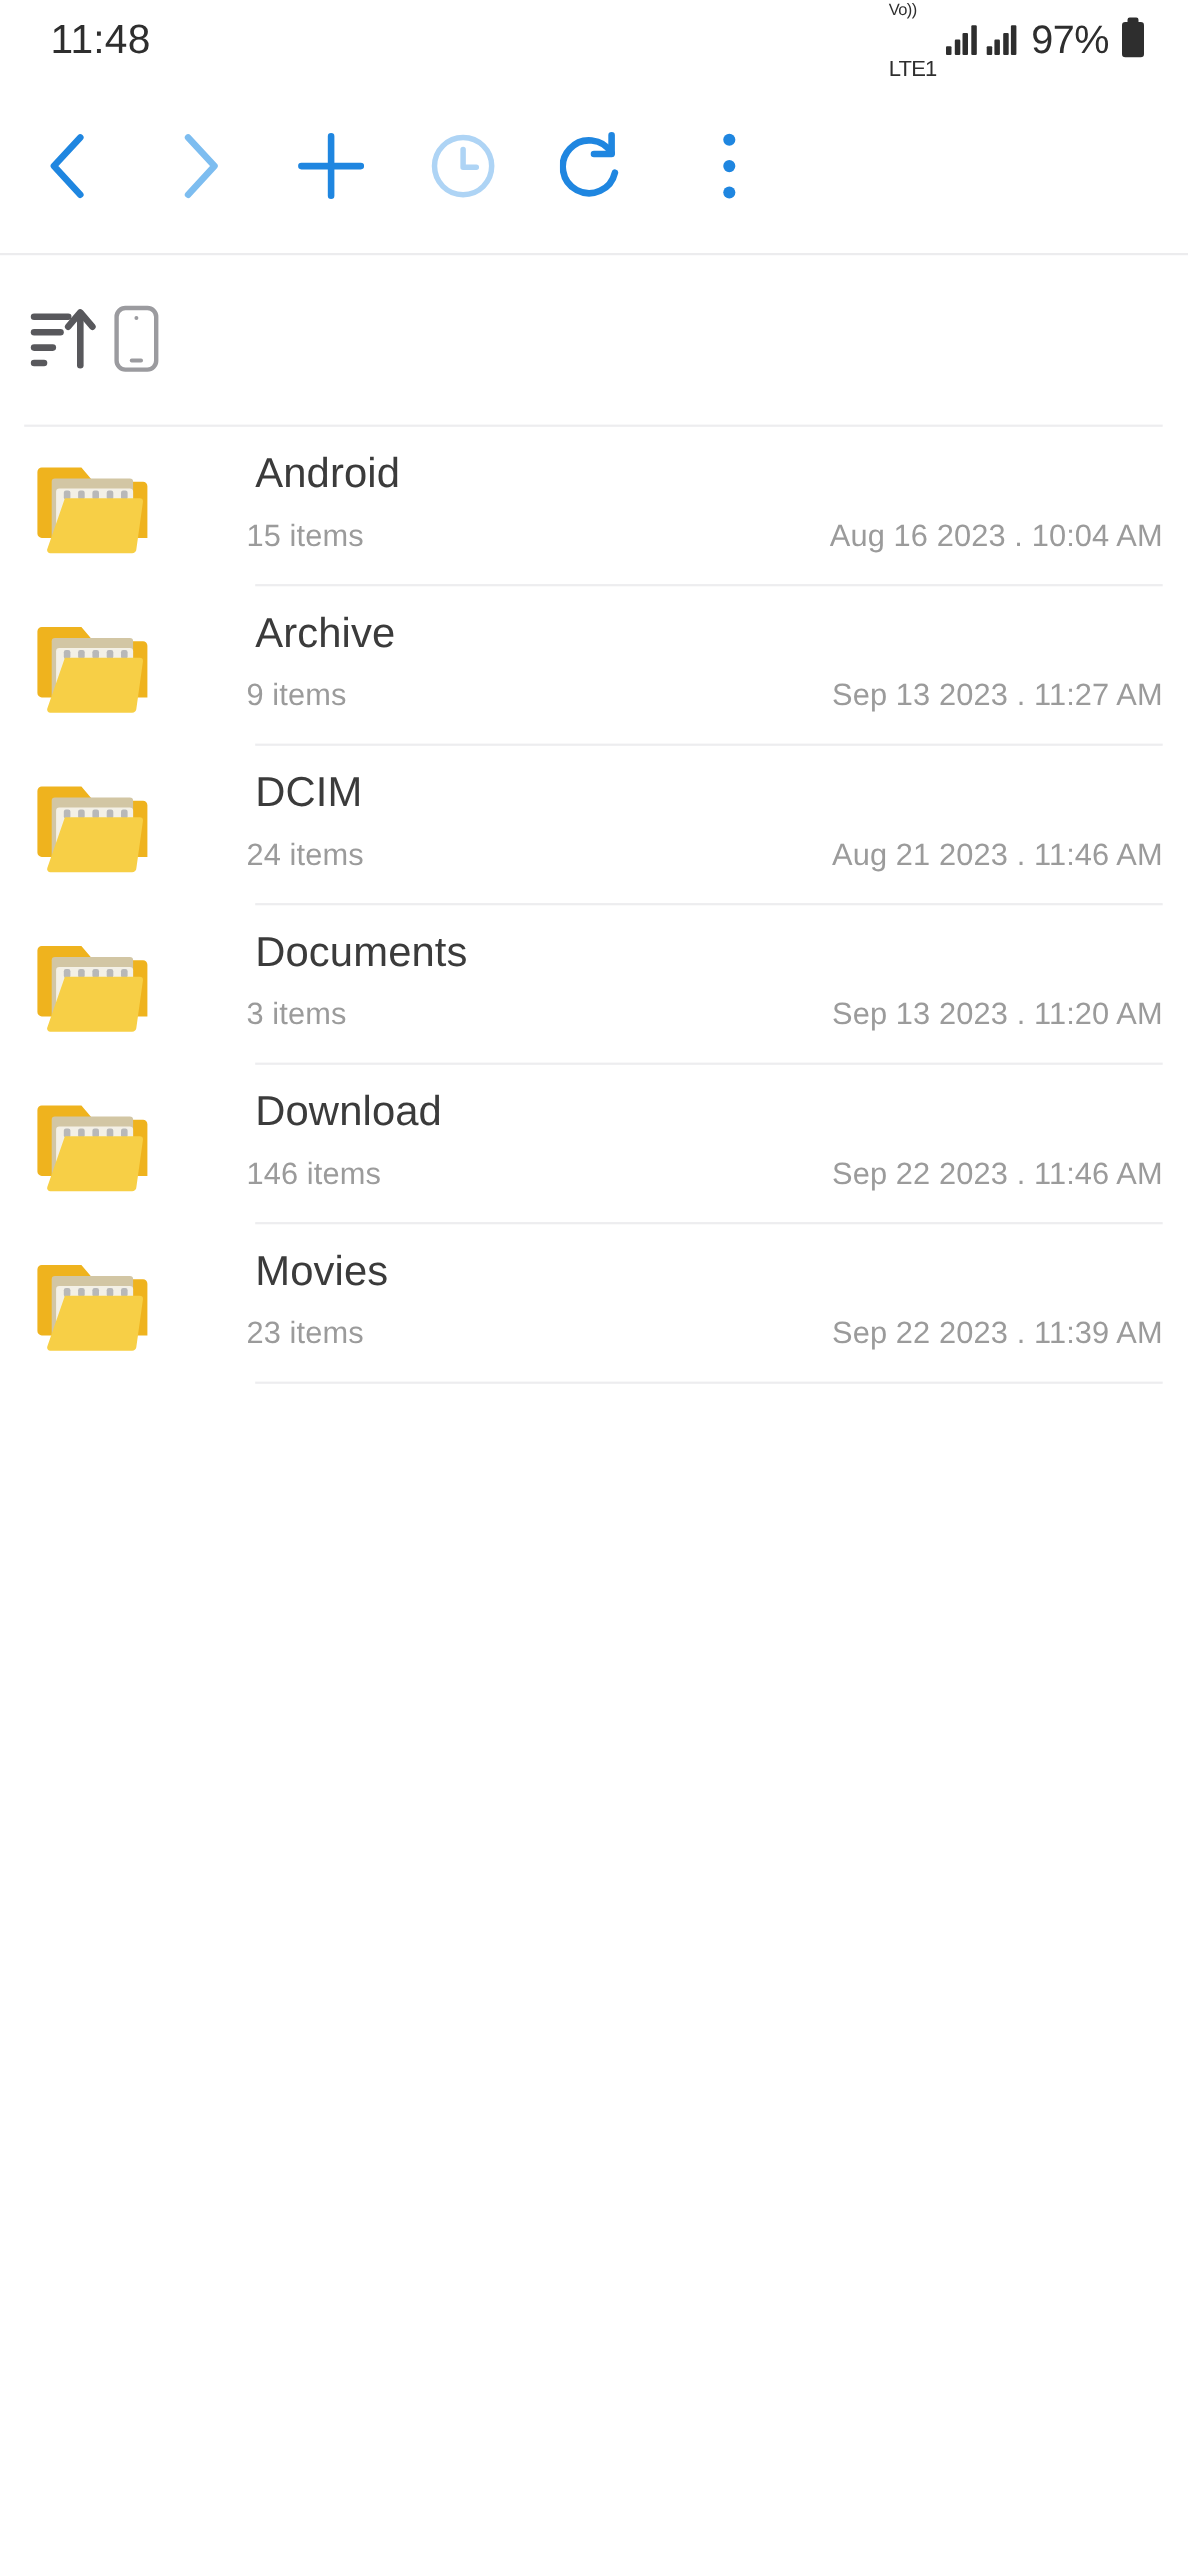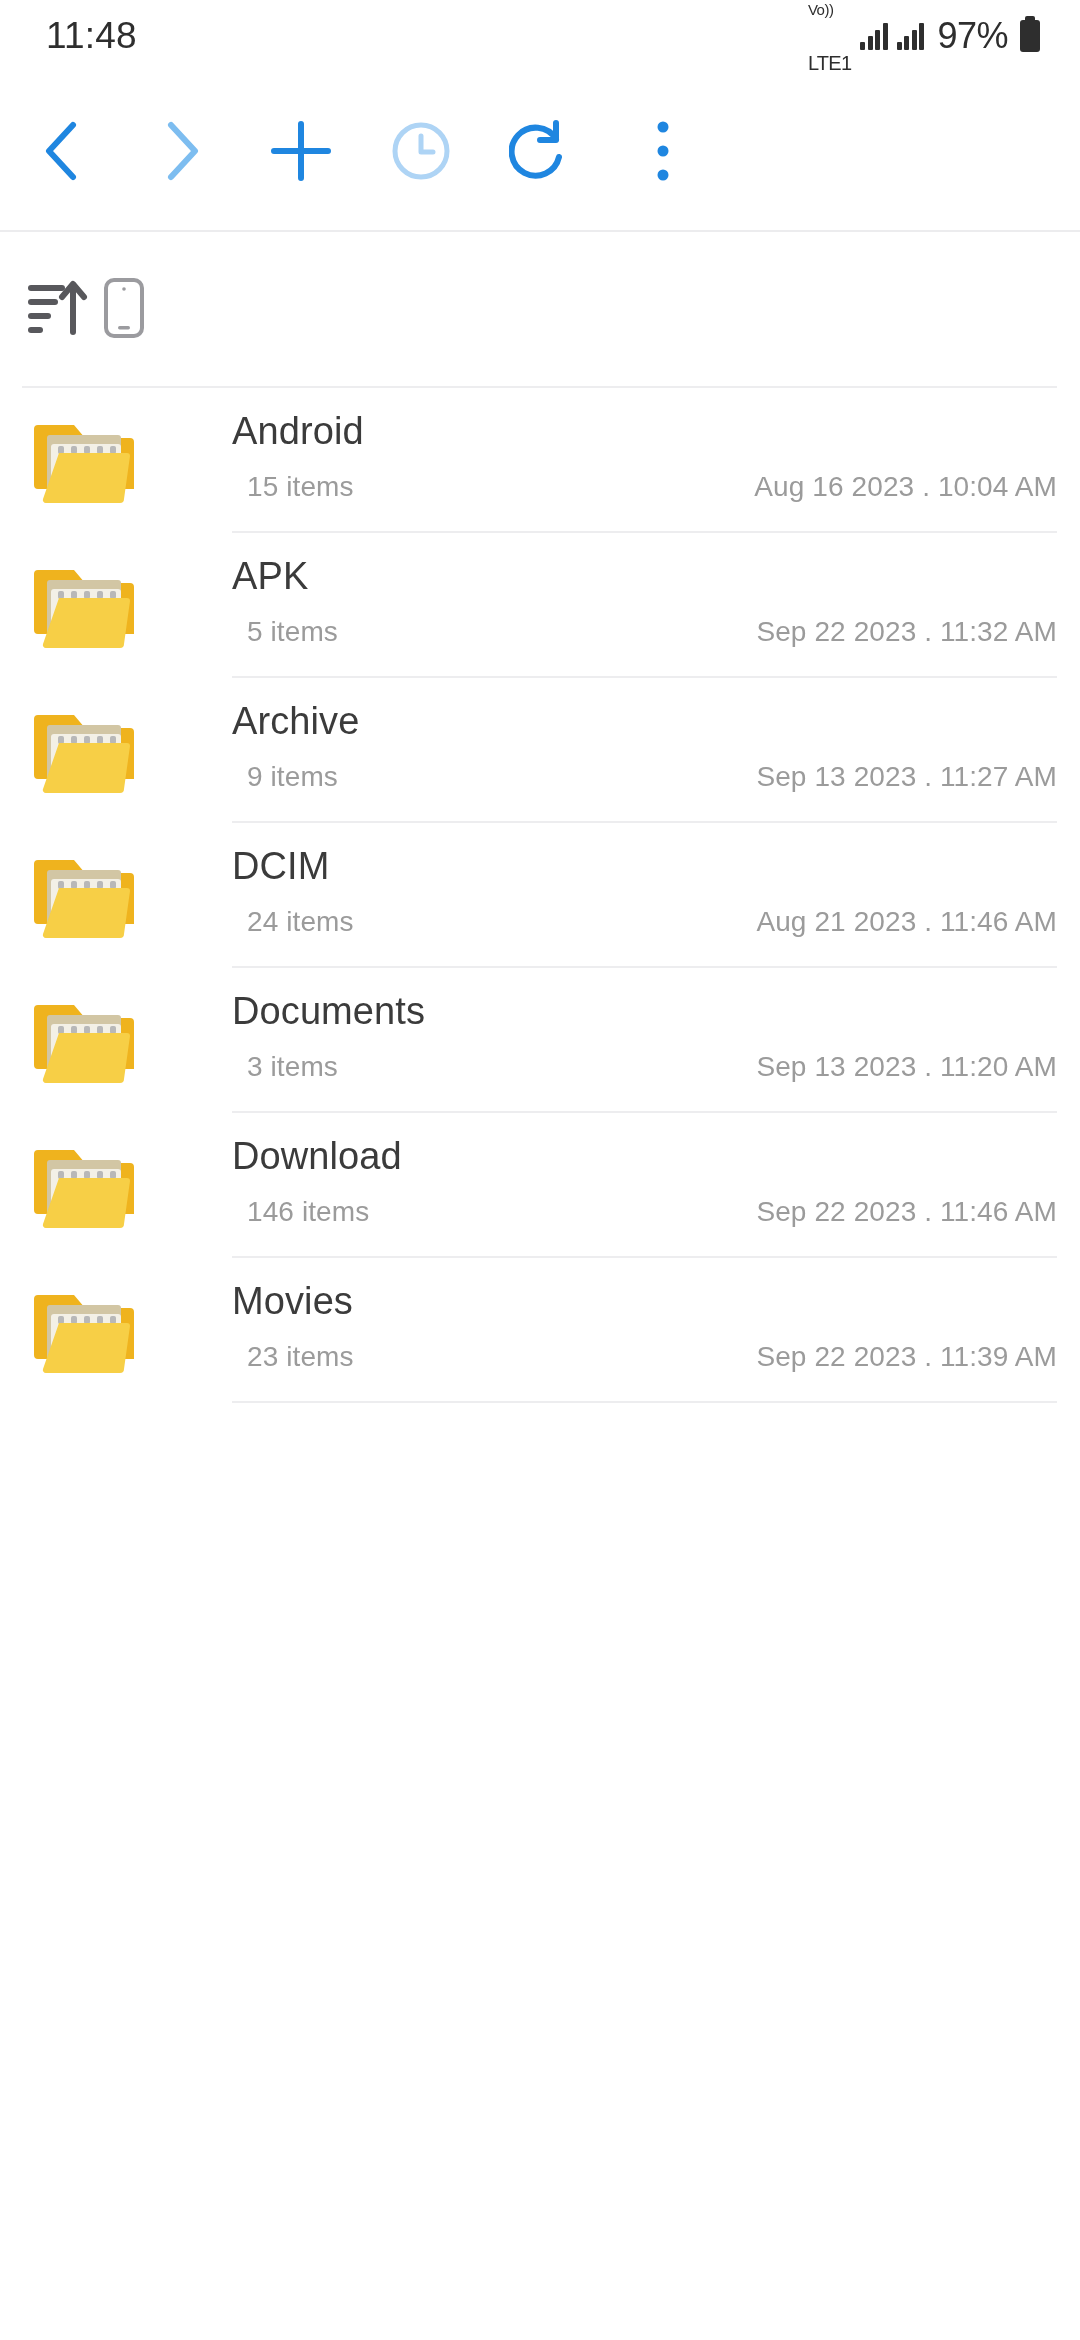"15 items" .row-count { left: 247px -> 224px }
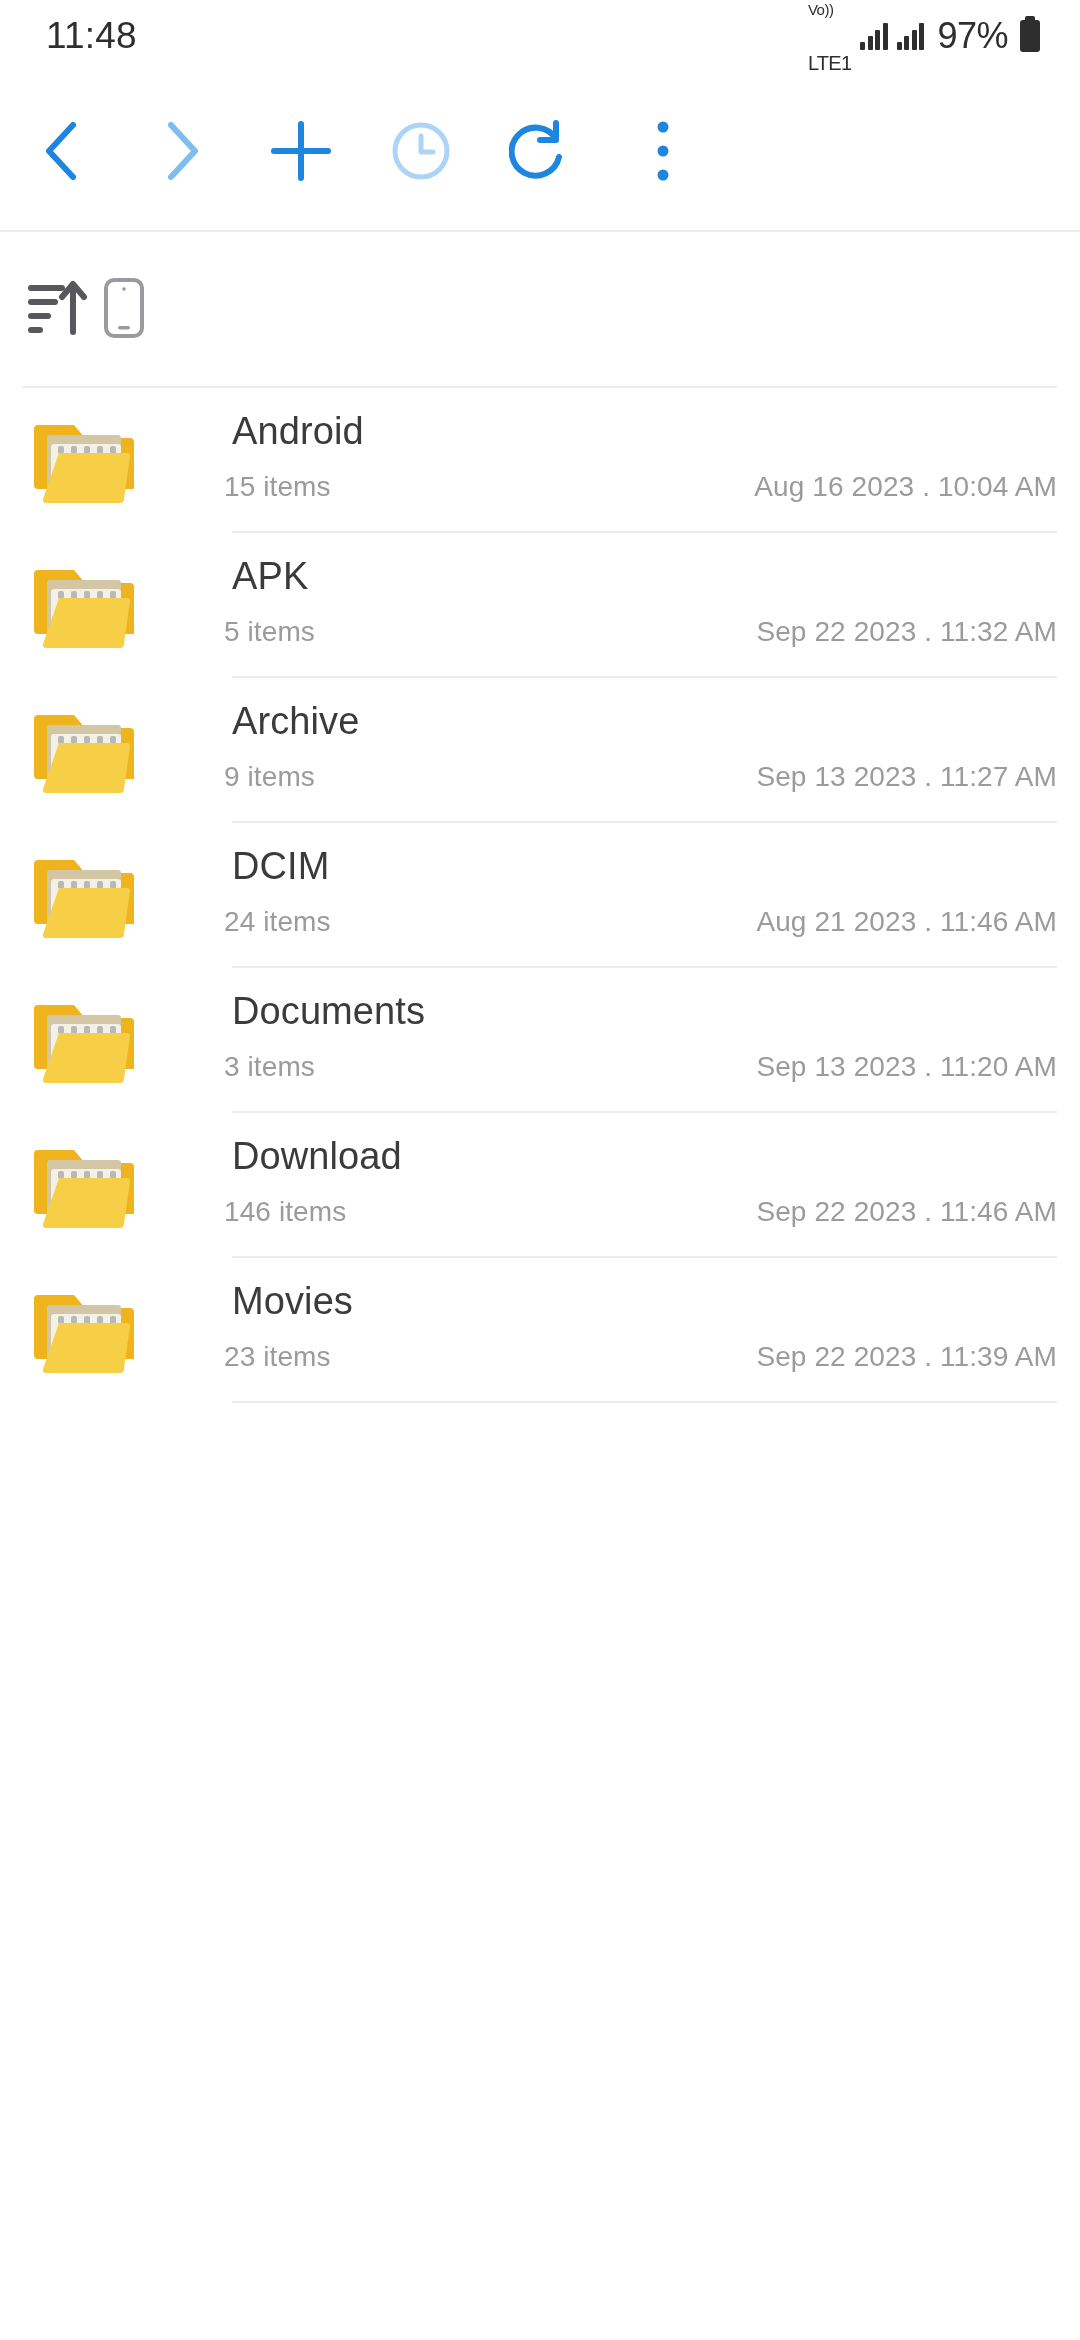"APK" div.row { html: <div> <div> <svg> <path></path> <path></path> <path></path> <rect></rect> <rect></rect> <rect></rect> <rect></rect> <rect></rect> <path></path> </svg> </div> <div>APK</div> <div>5 items</div> <div>Sep 22 2023 . 11:32 AM</div> <div></div> </div> -> none }
